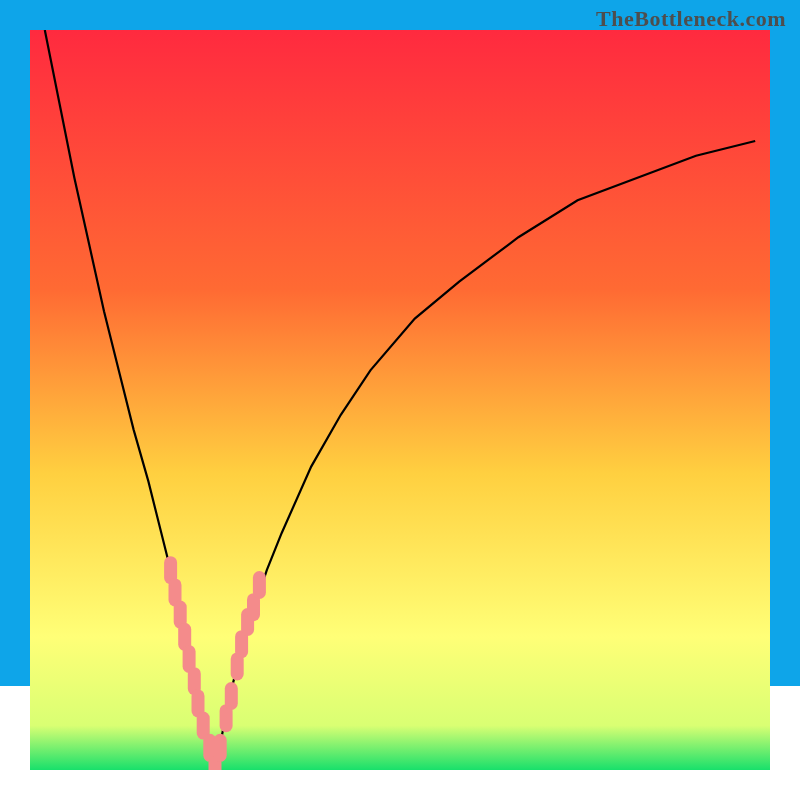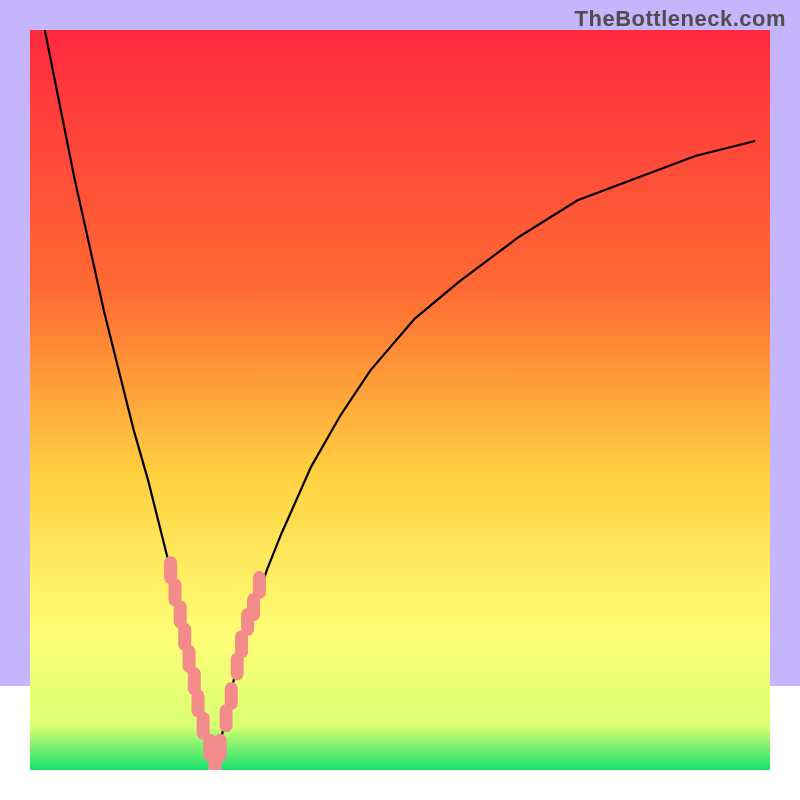"TheBottleneck.com" .frame { background: #c4b5fd -> #0ea5e9; font-family: none -> Liberation Serif, serif }
